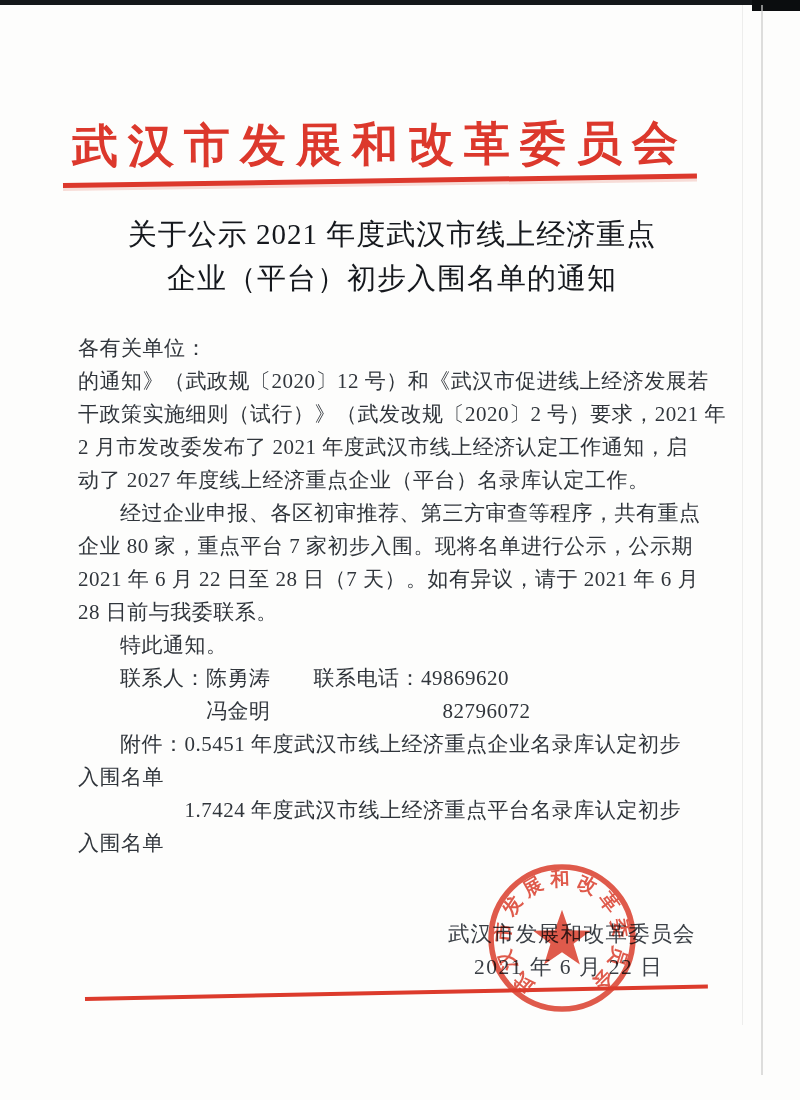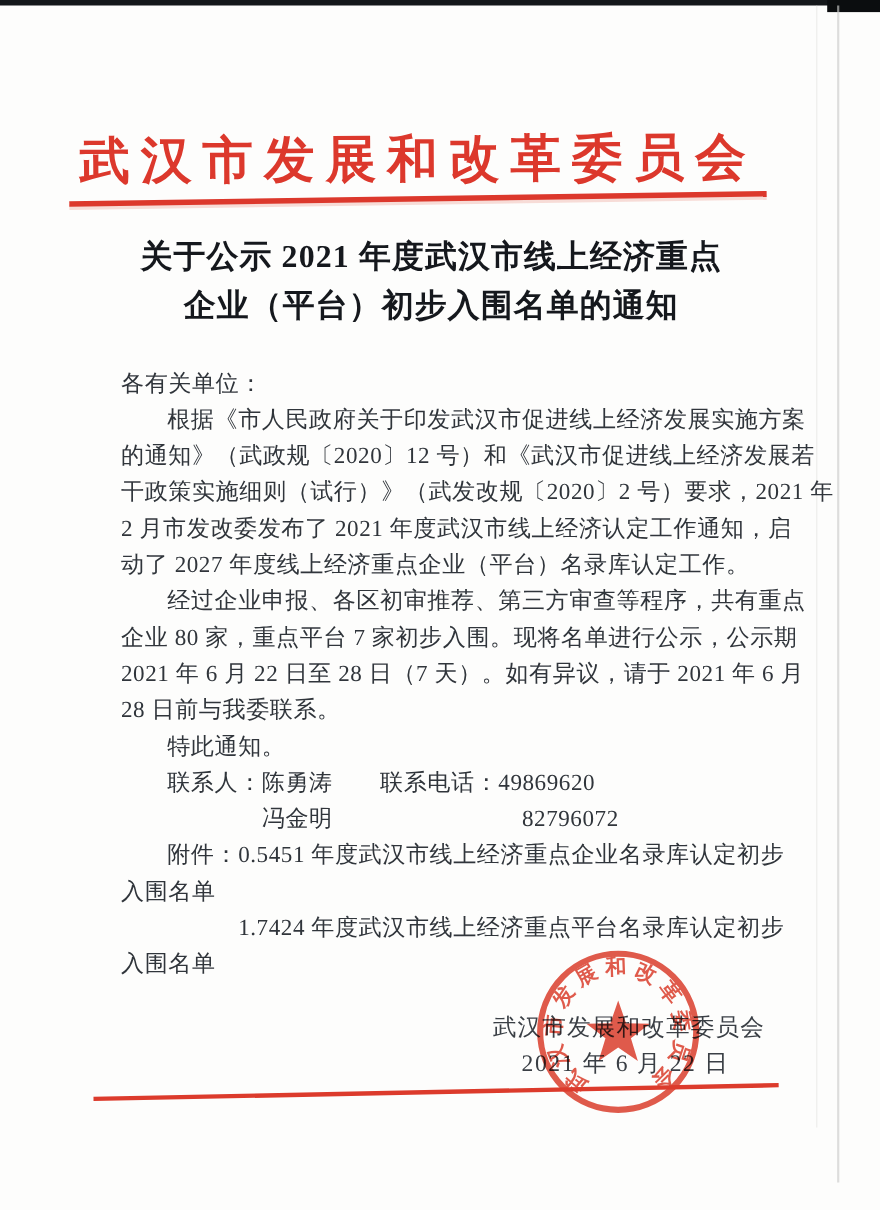"关于公示 2021 年度武汉市线上经济重点" .doc-title { font-weight: bold -> normal }
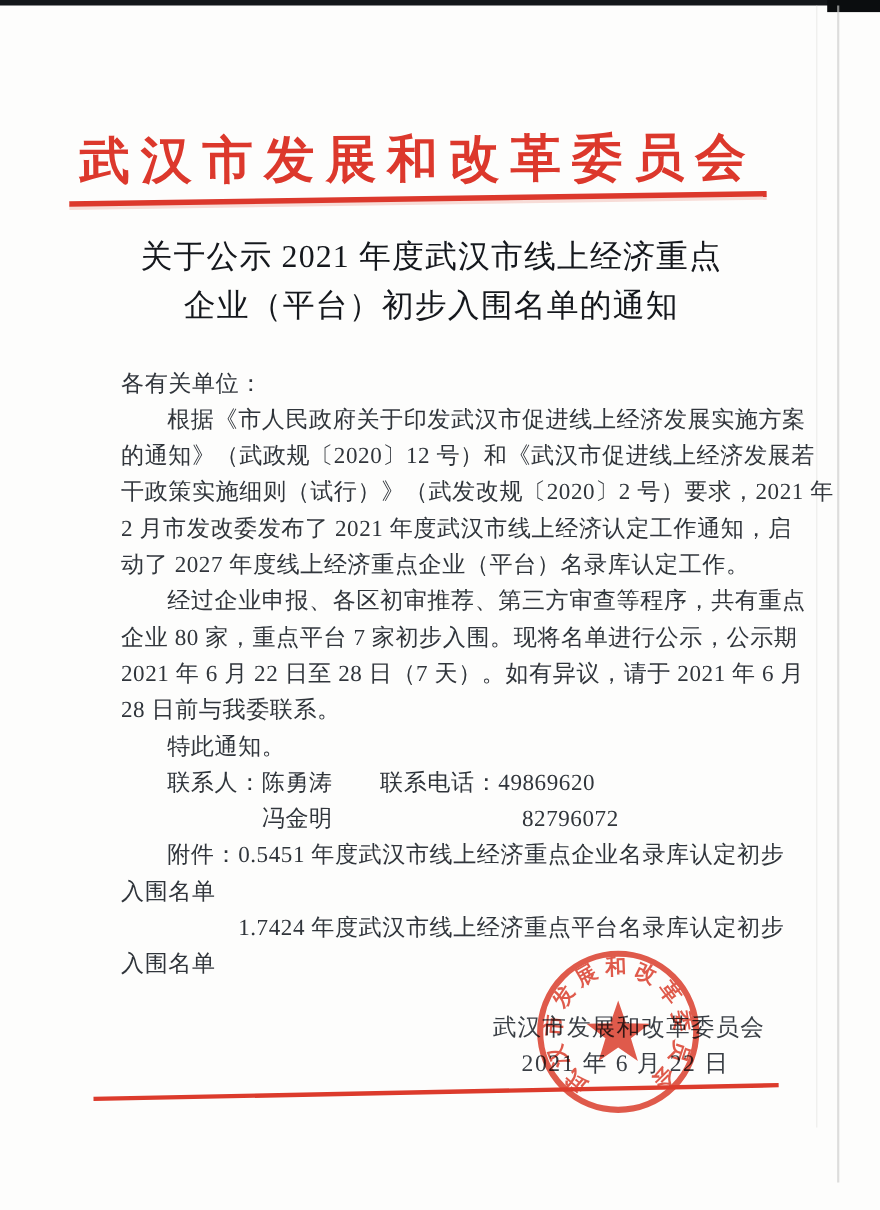"各有关单位：" .body-line { margin-left: 32px -> none }
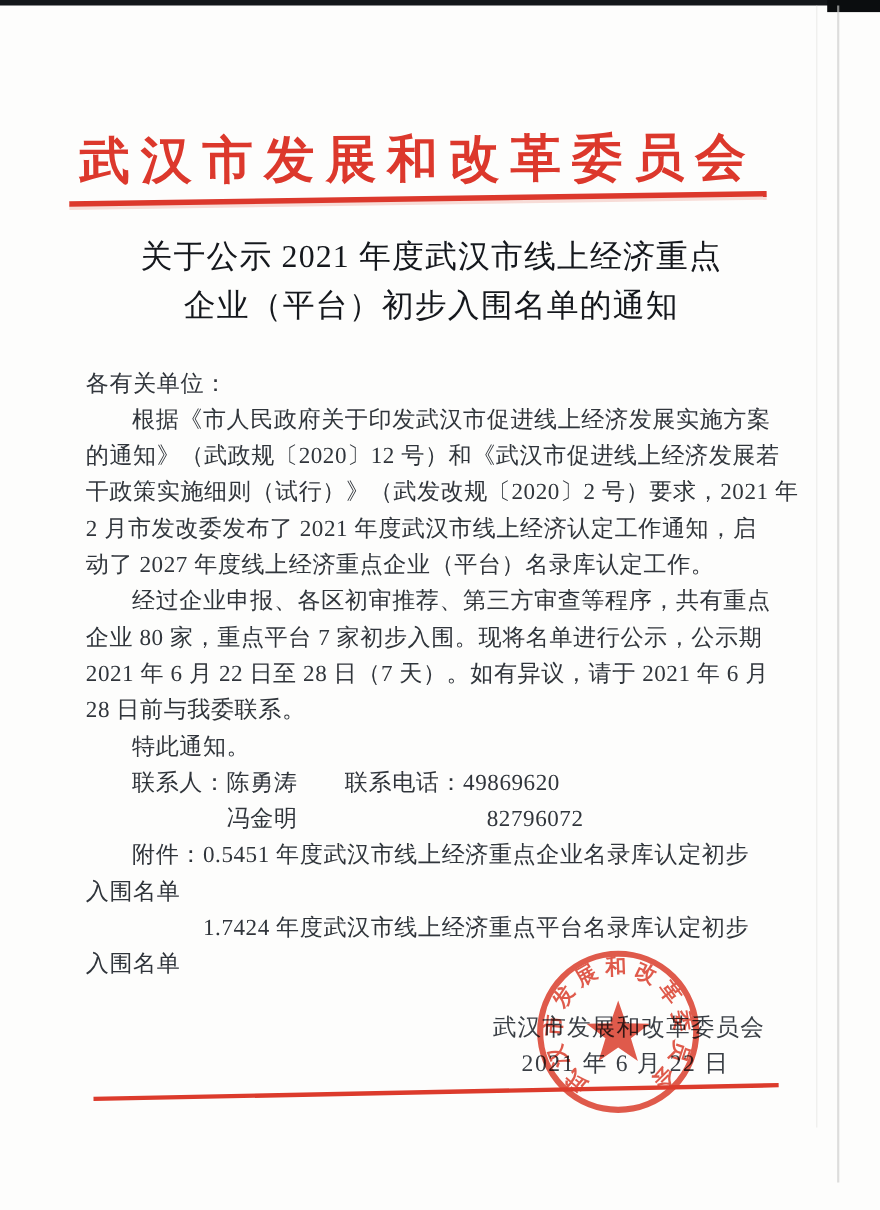"根据《市人民政府关于印发武汉市促进线上经济发展实施方案" div.body-line { html: <div>根据《市人民政府关于印发武汉市促进线上经济发展实施方案</div> -> none }
